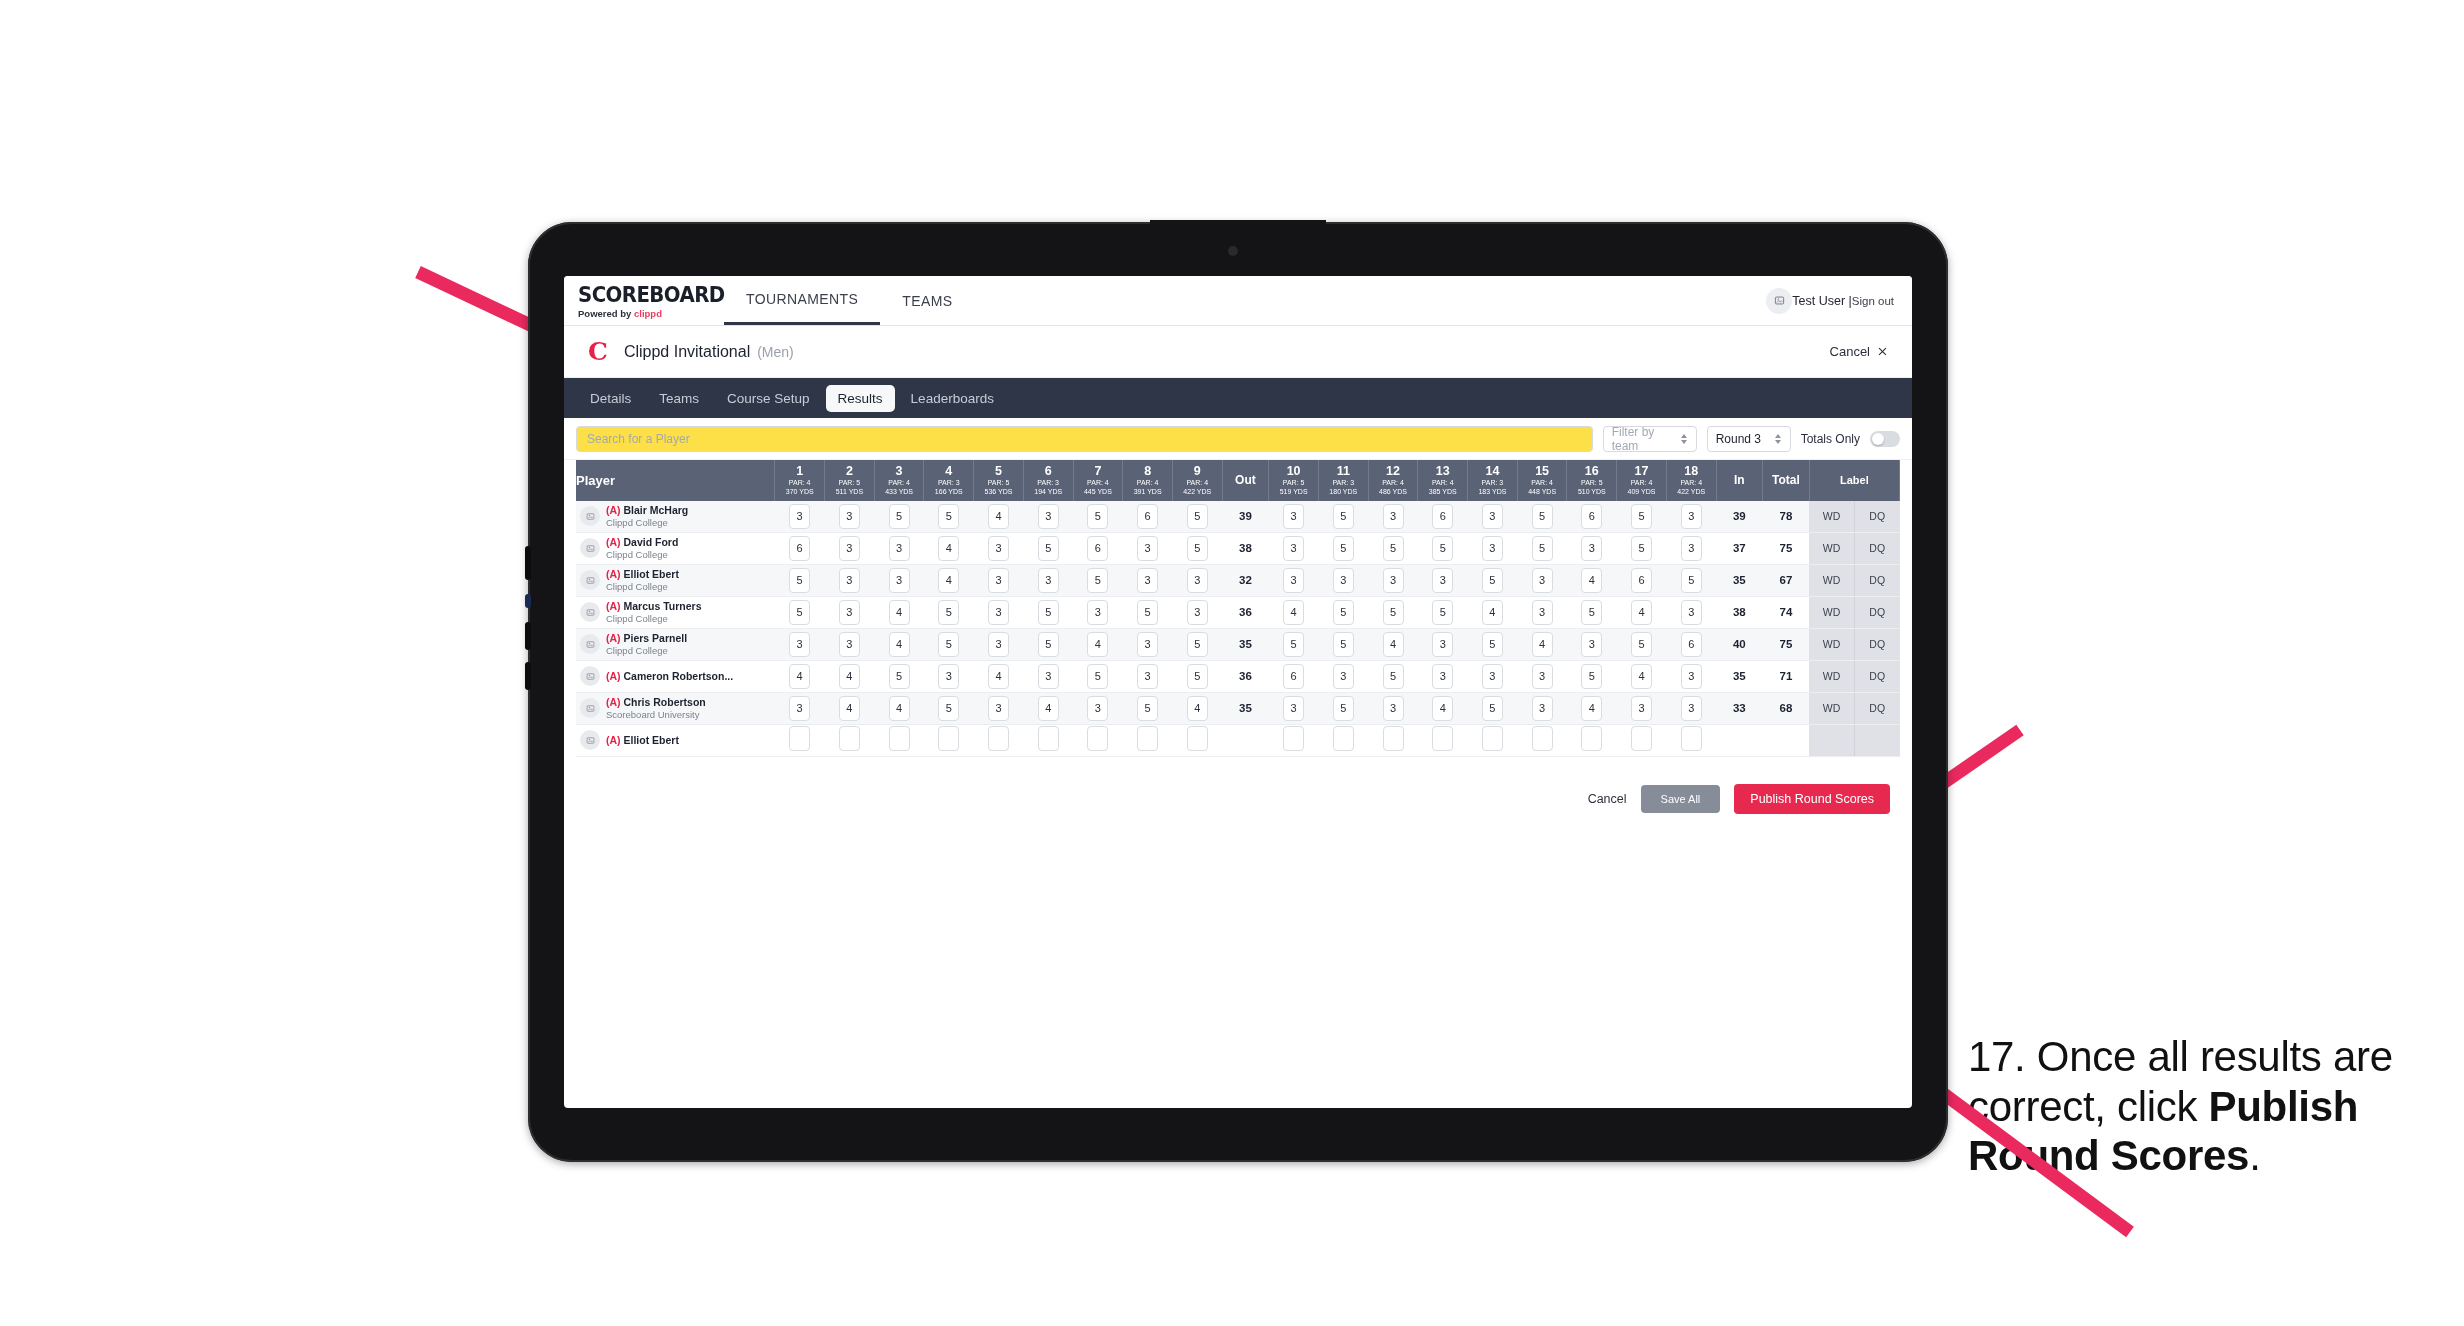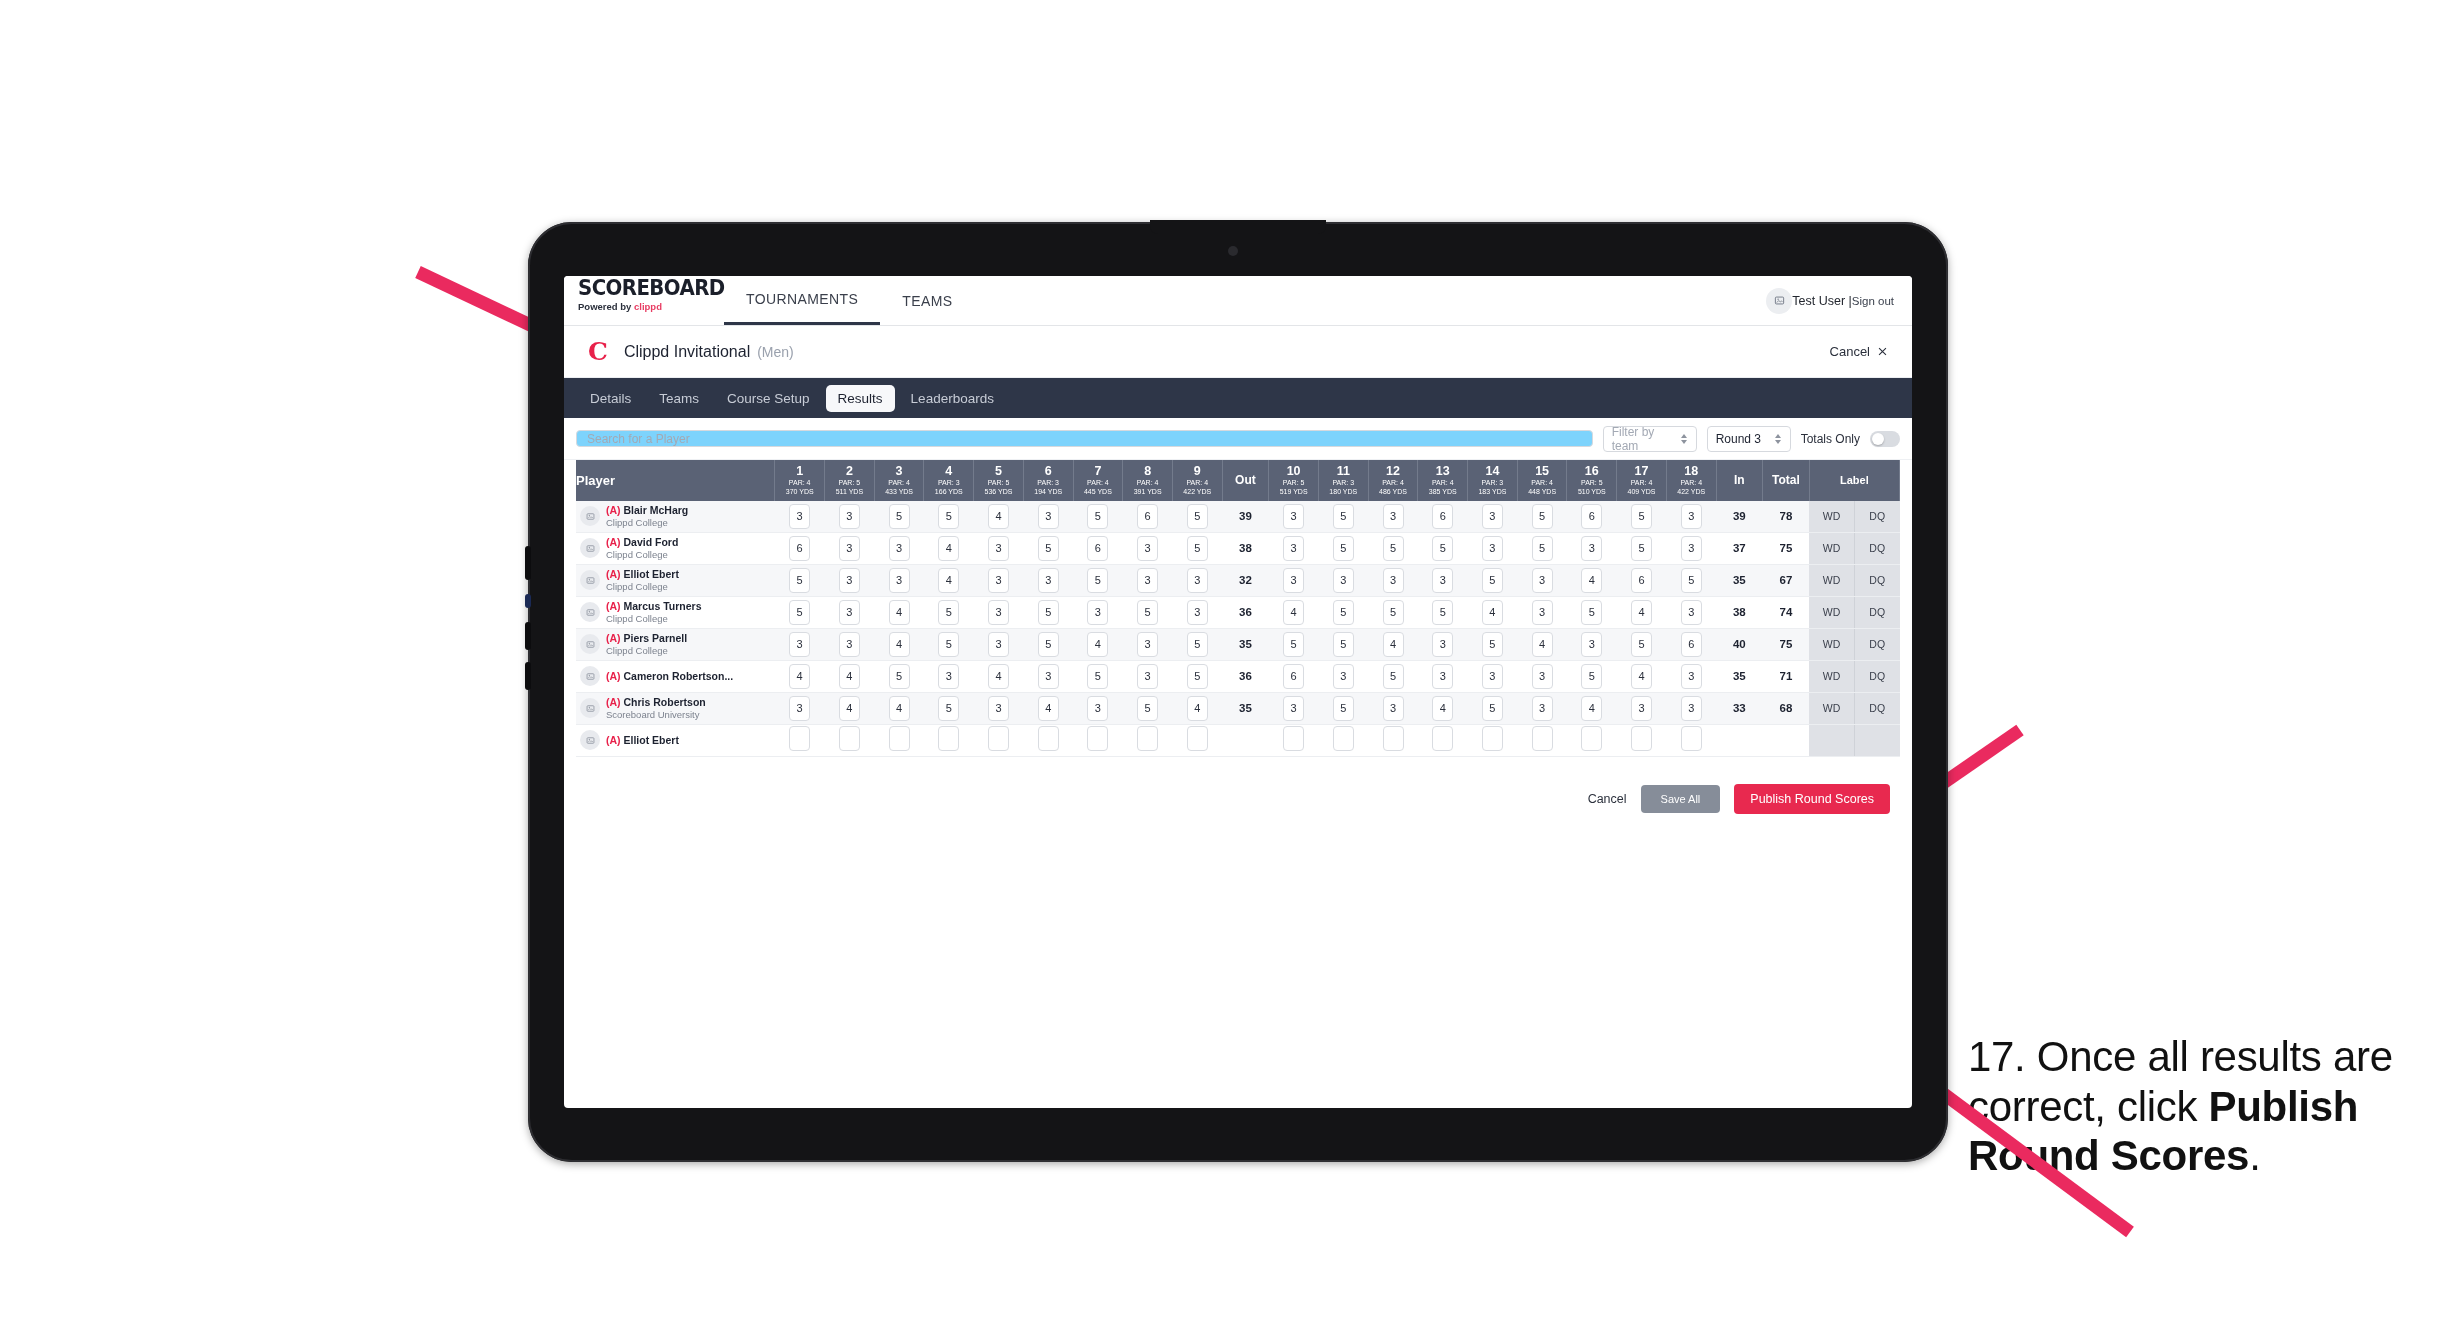"SCOREBOARD" #brand { justify-content: flex-start -> center }
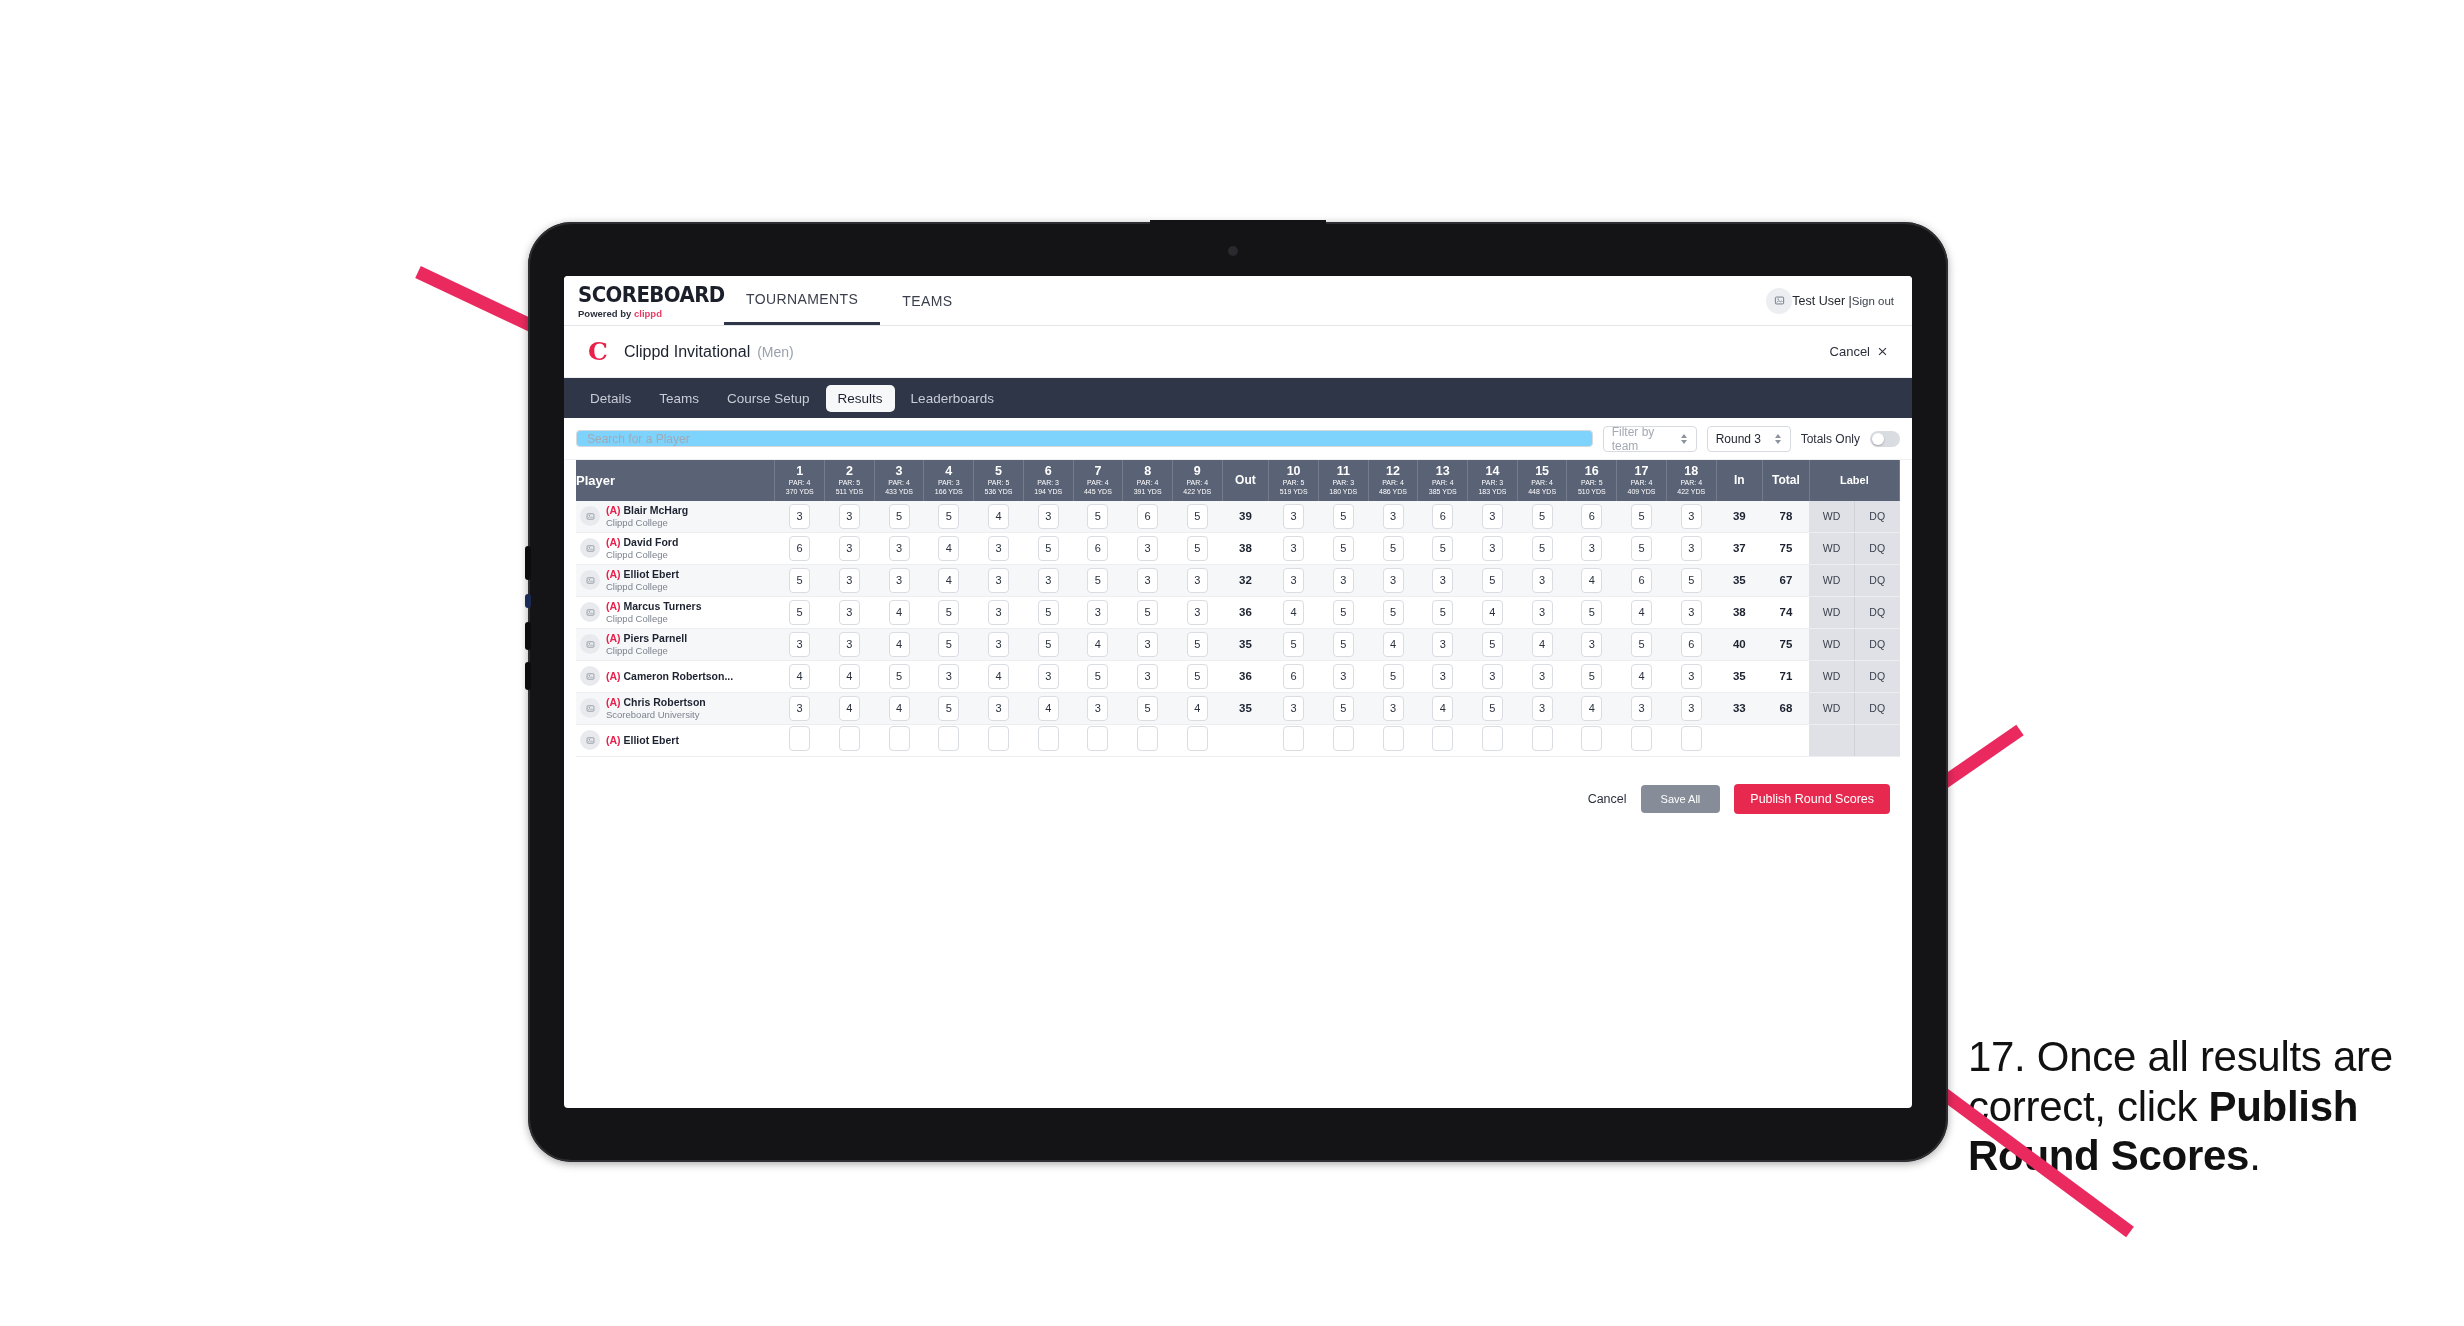"Search for a Player" #search-input { background: #7dd3fc -> #fde047; height: 17px -> 26px }
